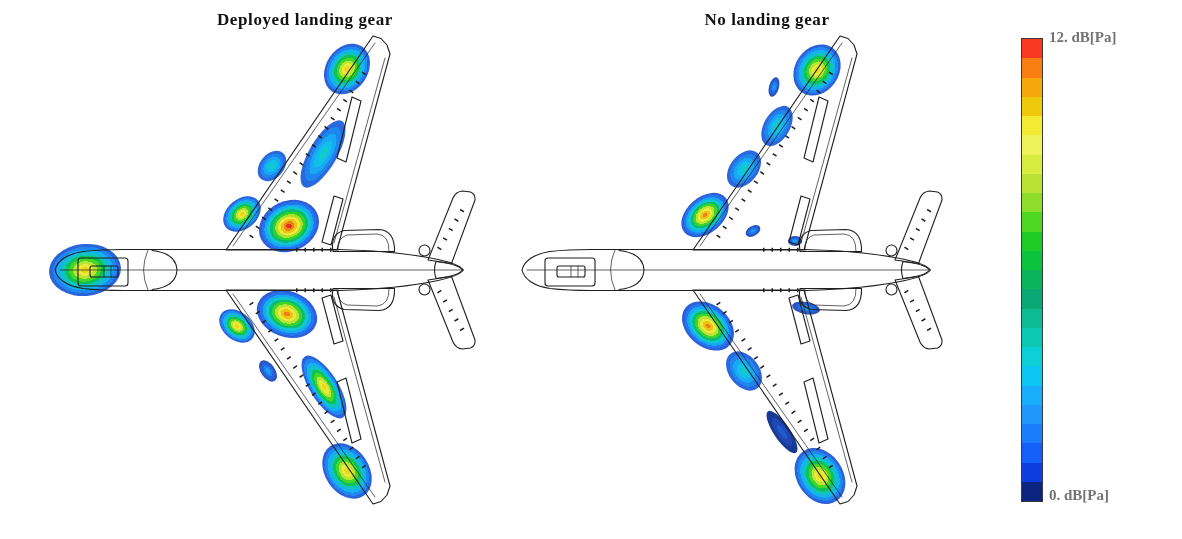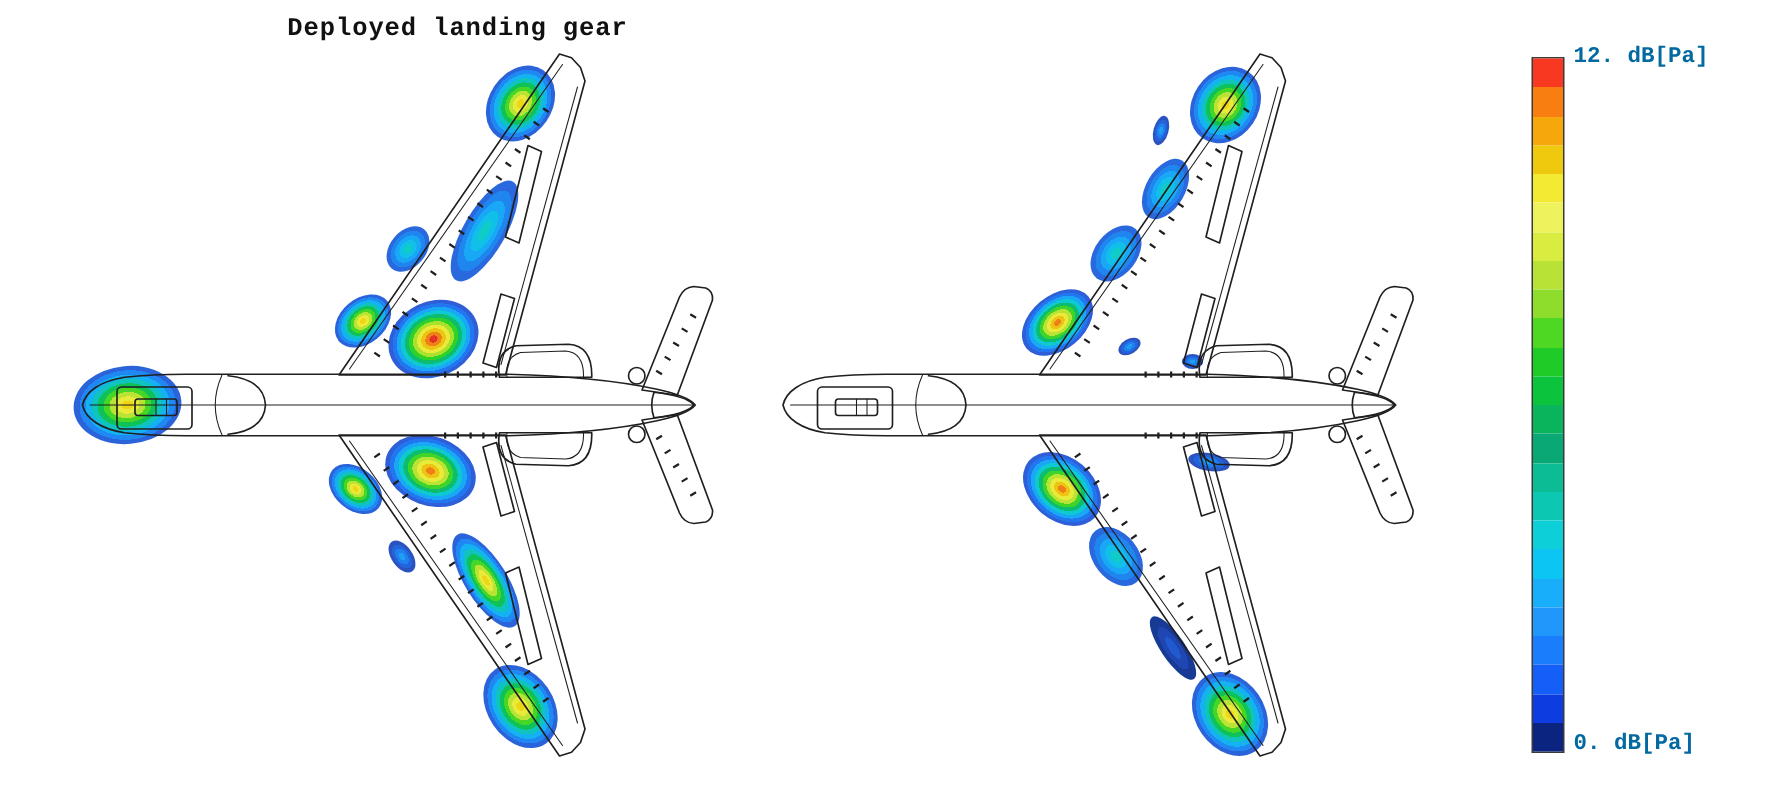"Deployed landing gear" #stage { font-family: Liberation Mono, monospace -> Liberation Serif, serif }
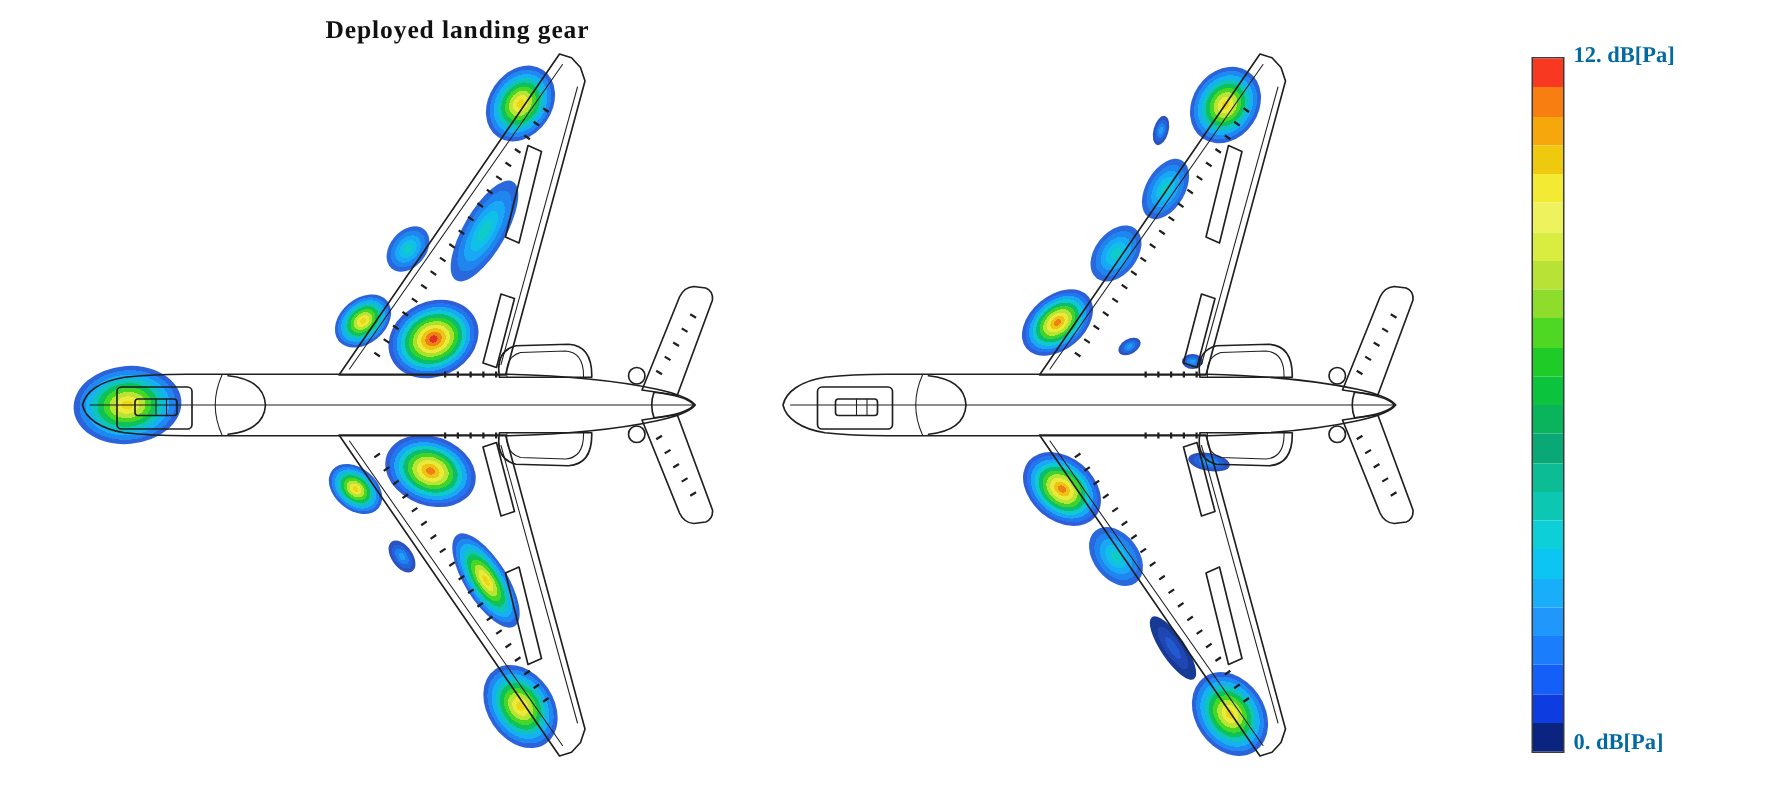"No landing gear" div.panel-title { html: none -> <div>No landing gear</div> }
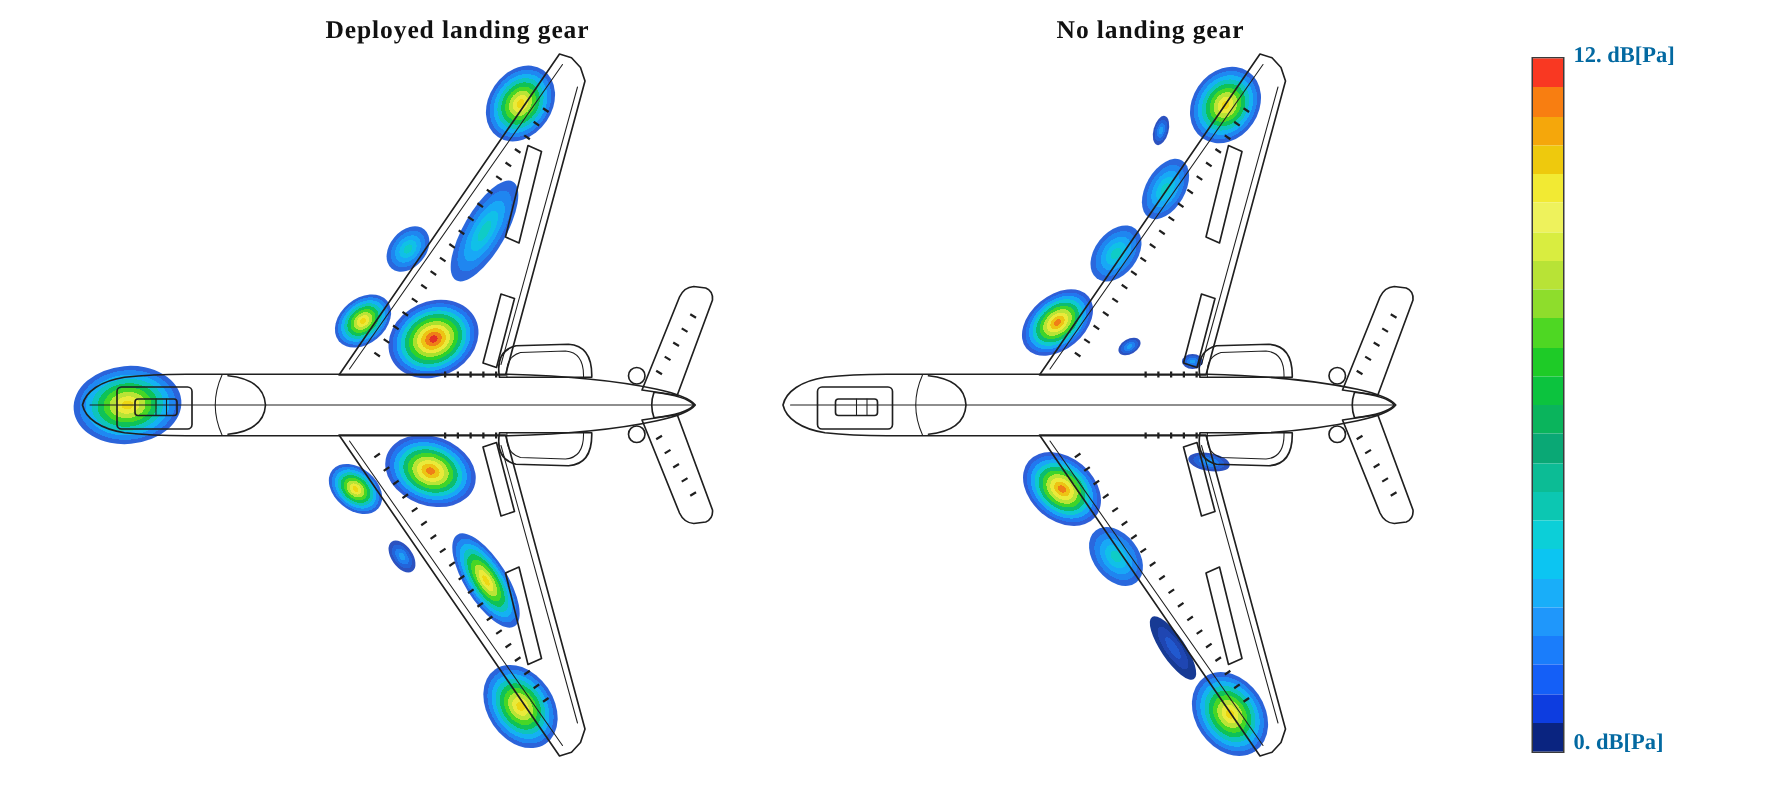"12. dB[Pa]" .cb-label { color: #0369a1 -> #737373 }
